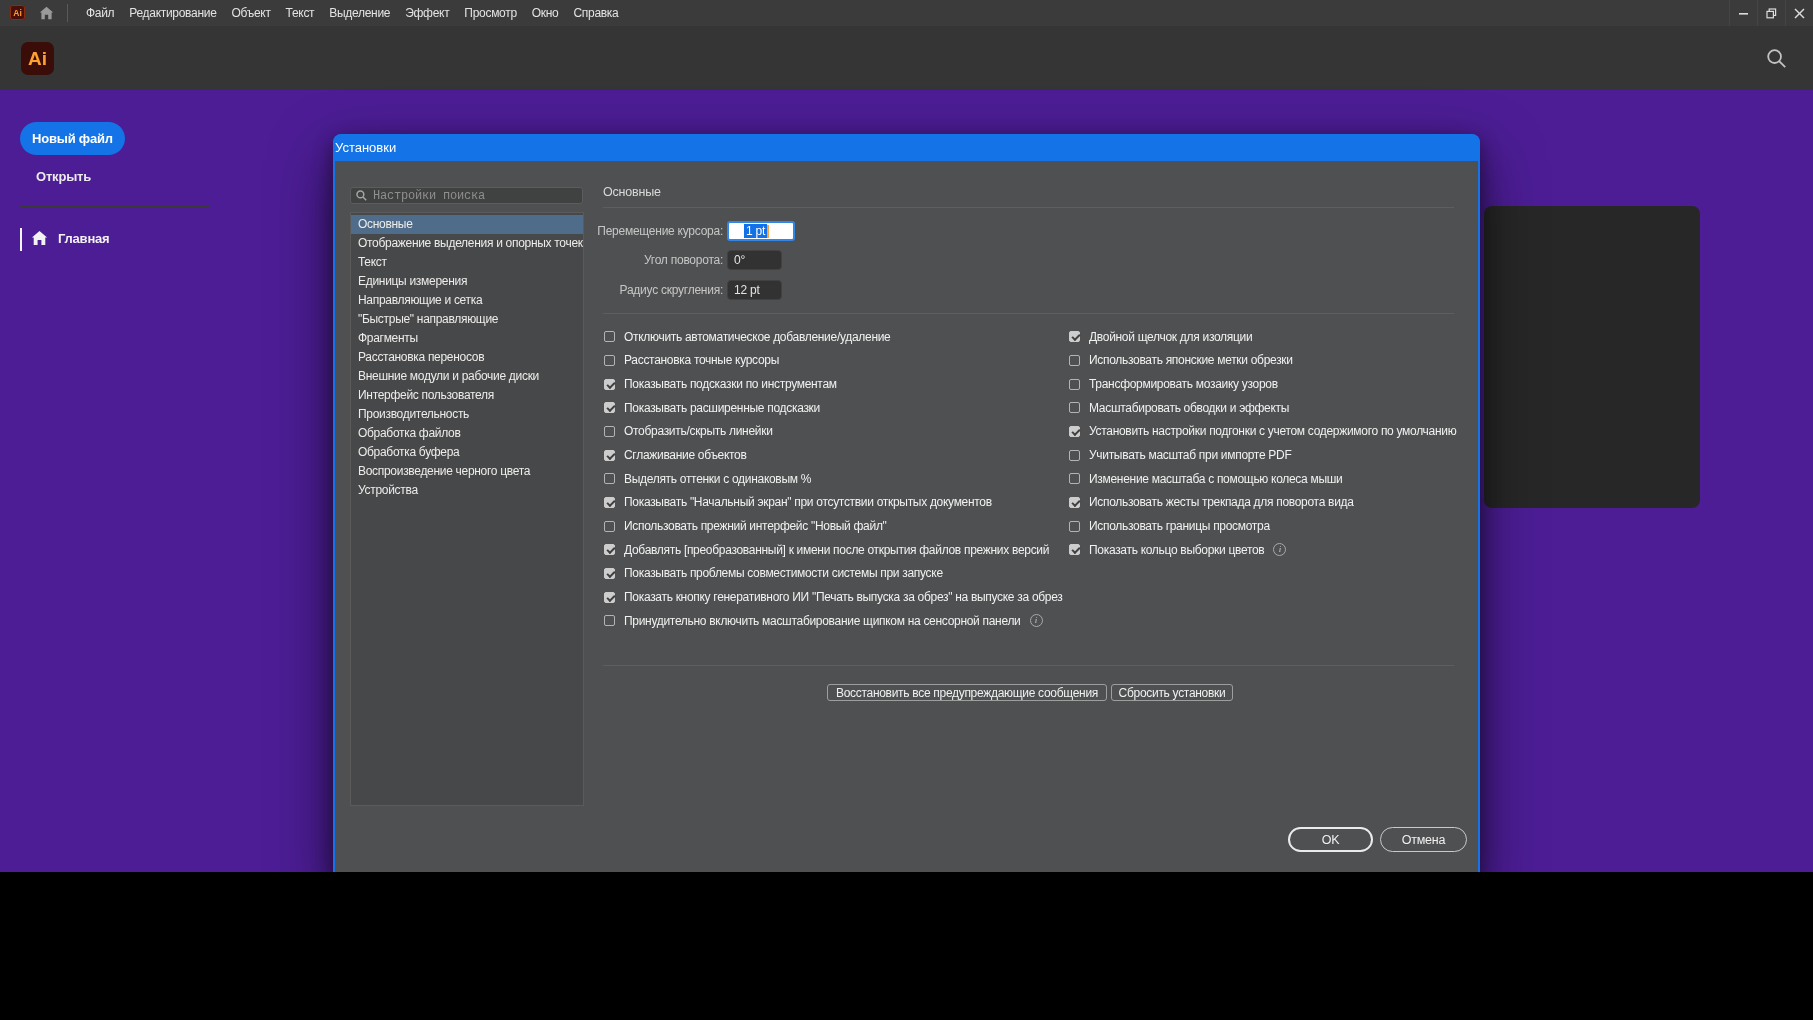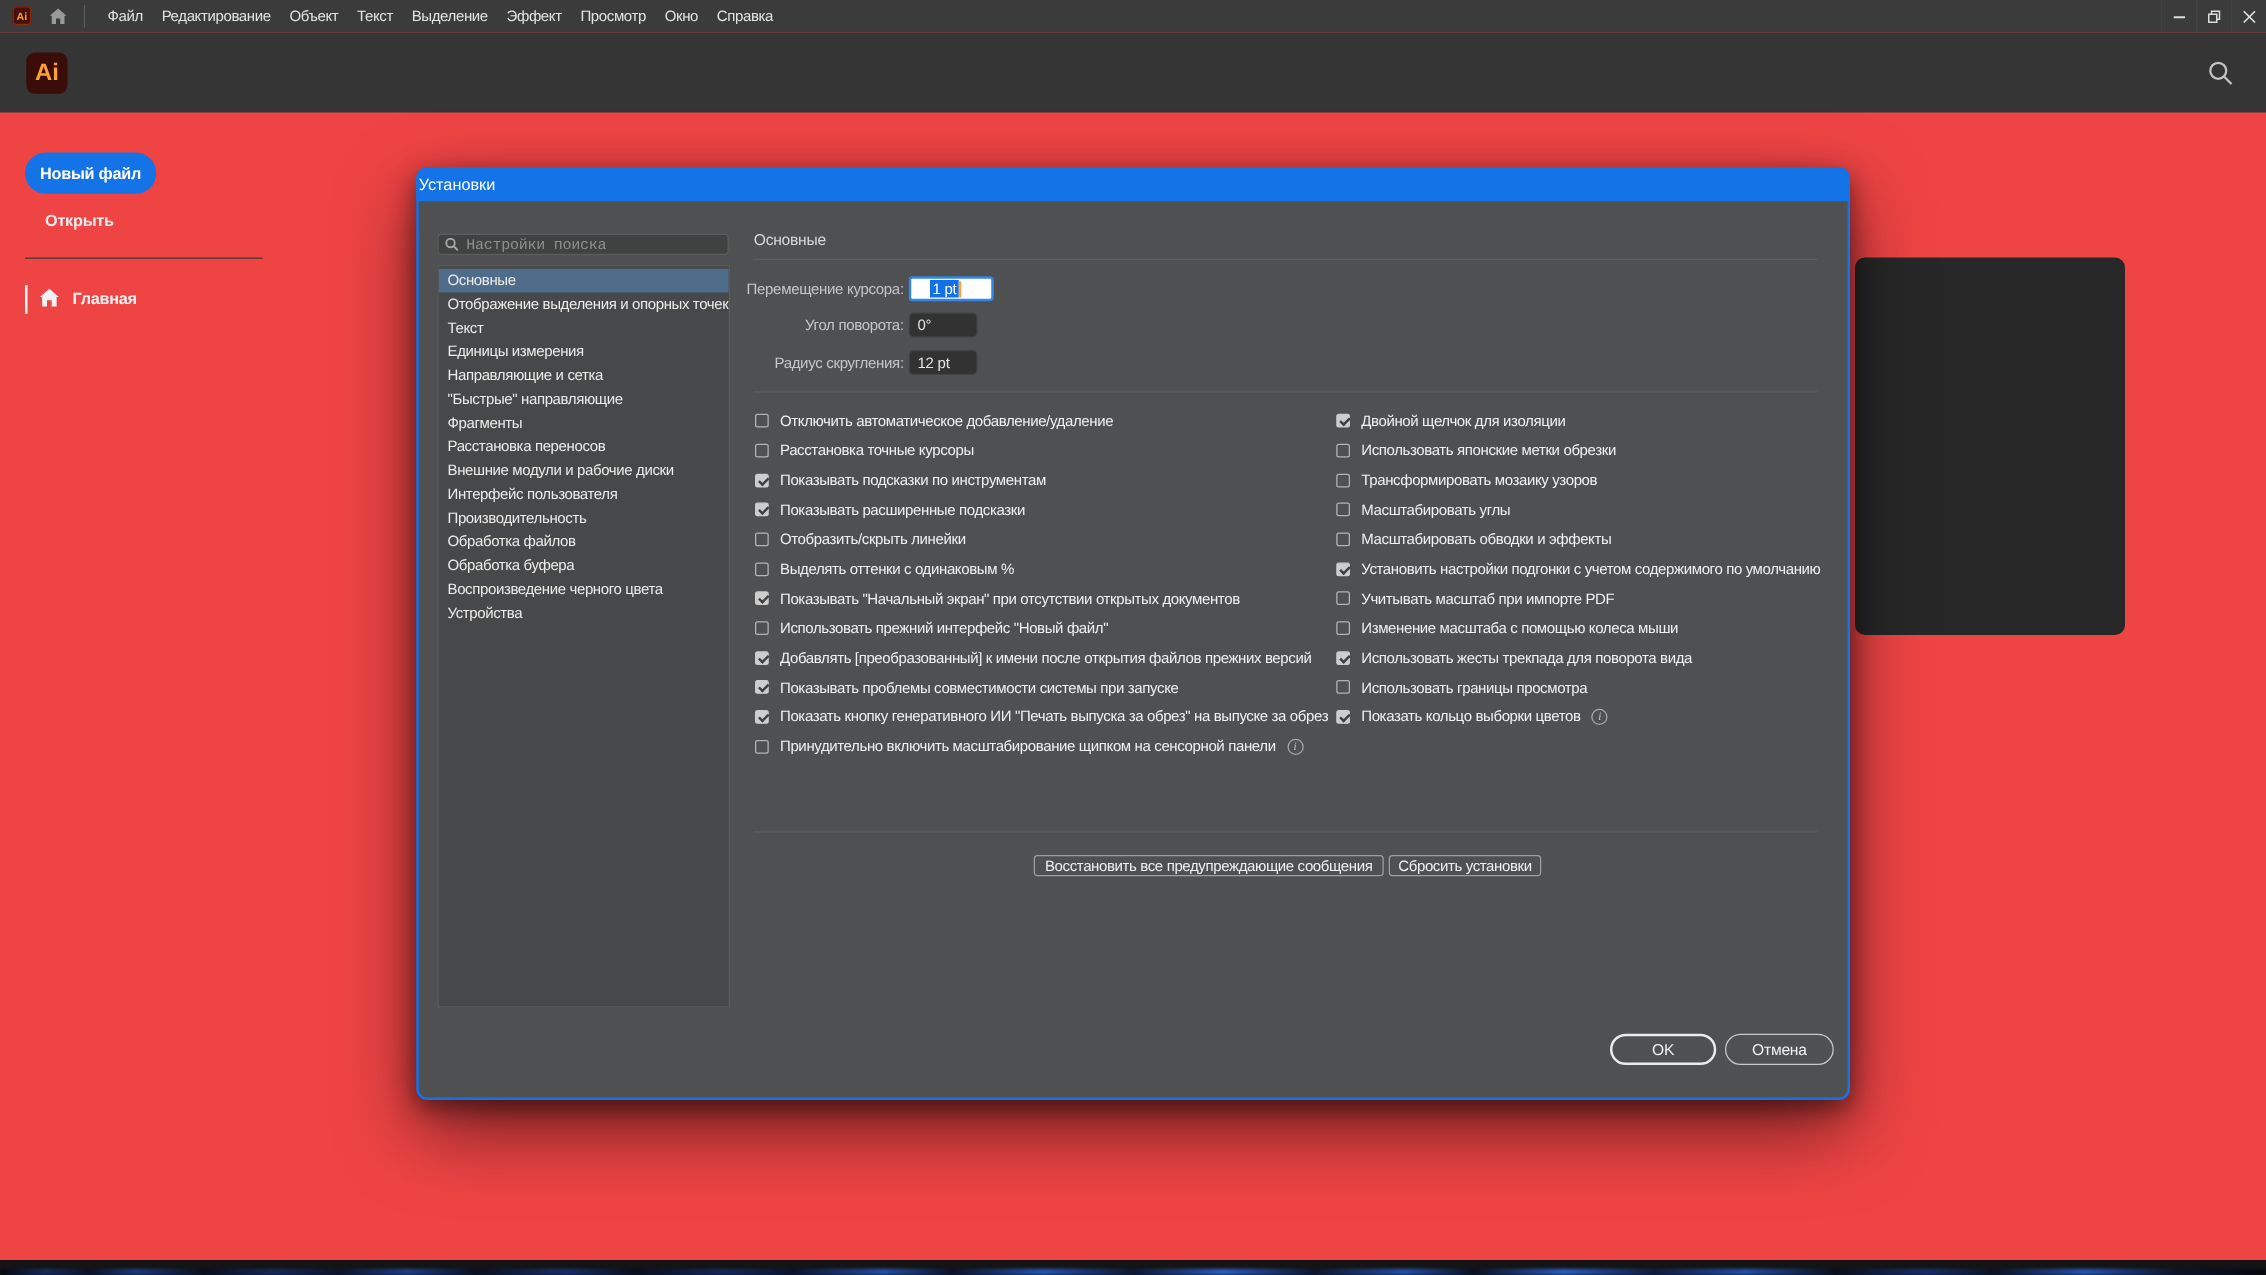"Ai" .screen { background: #ef4444 -> #4c1d95; height: 1020px -> 872px }
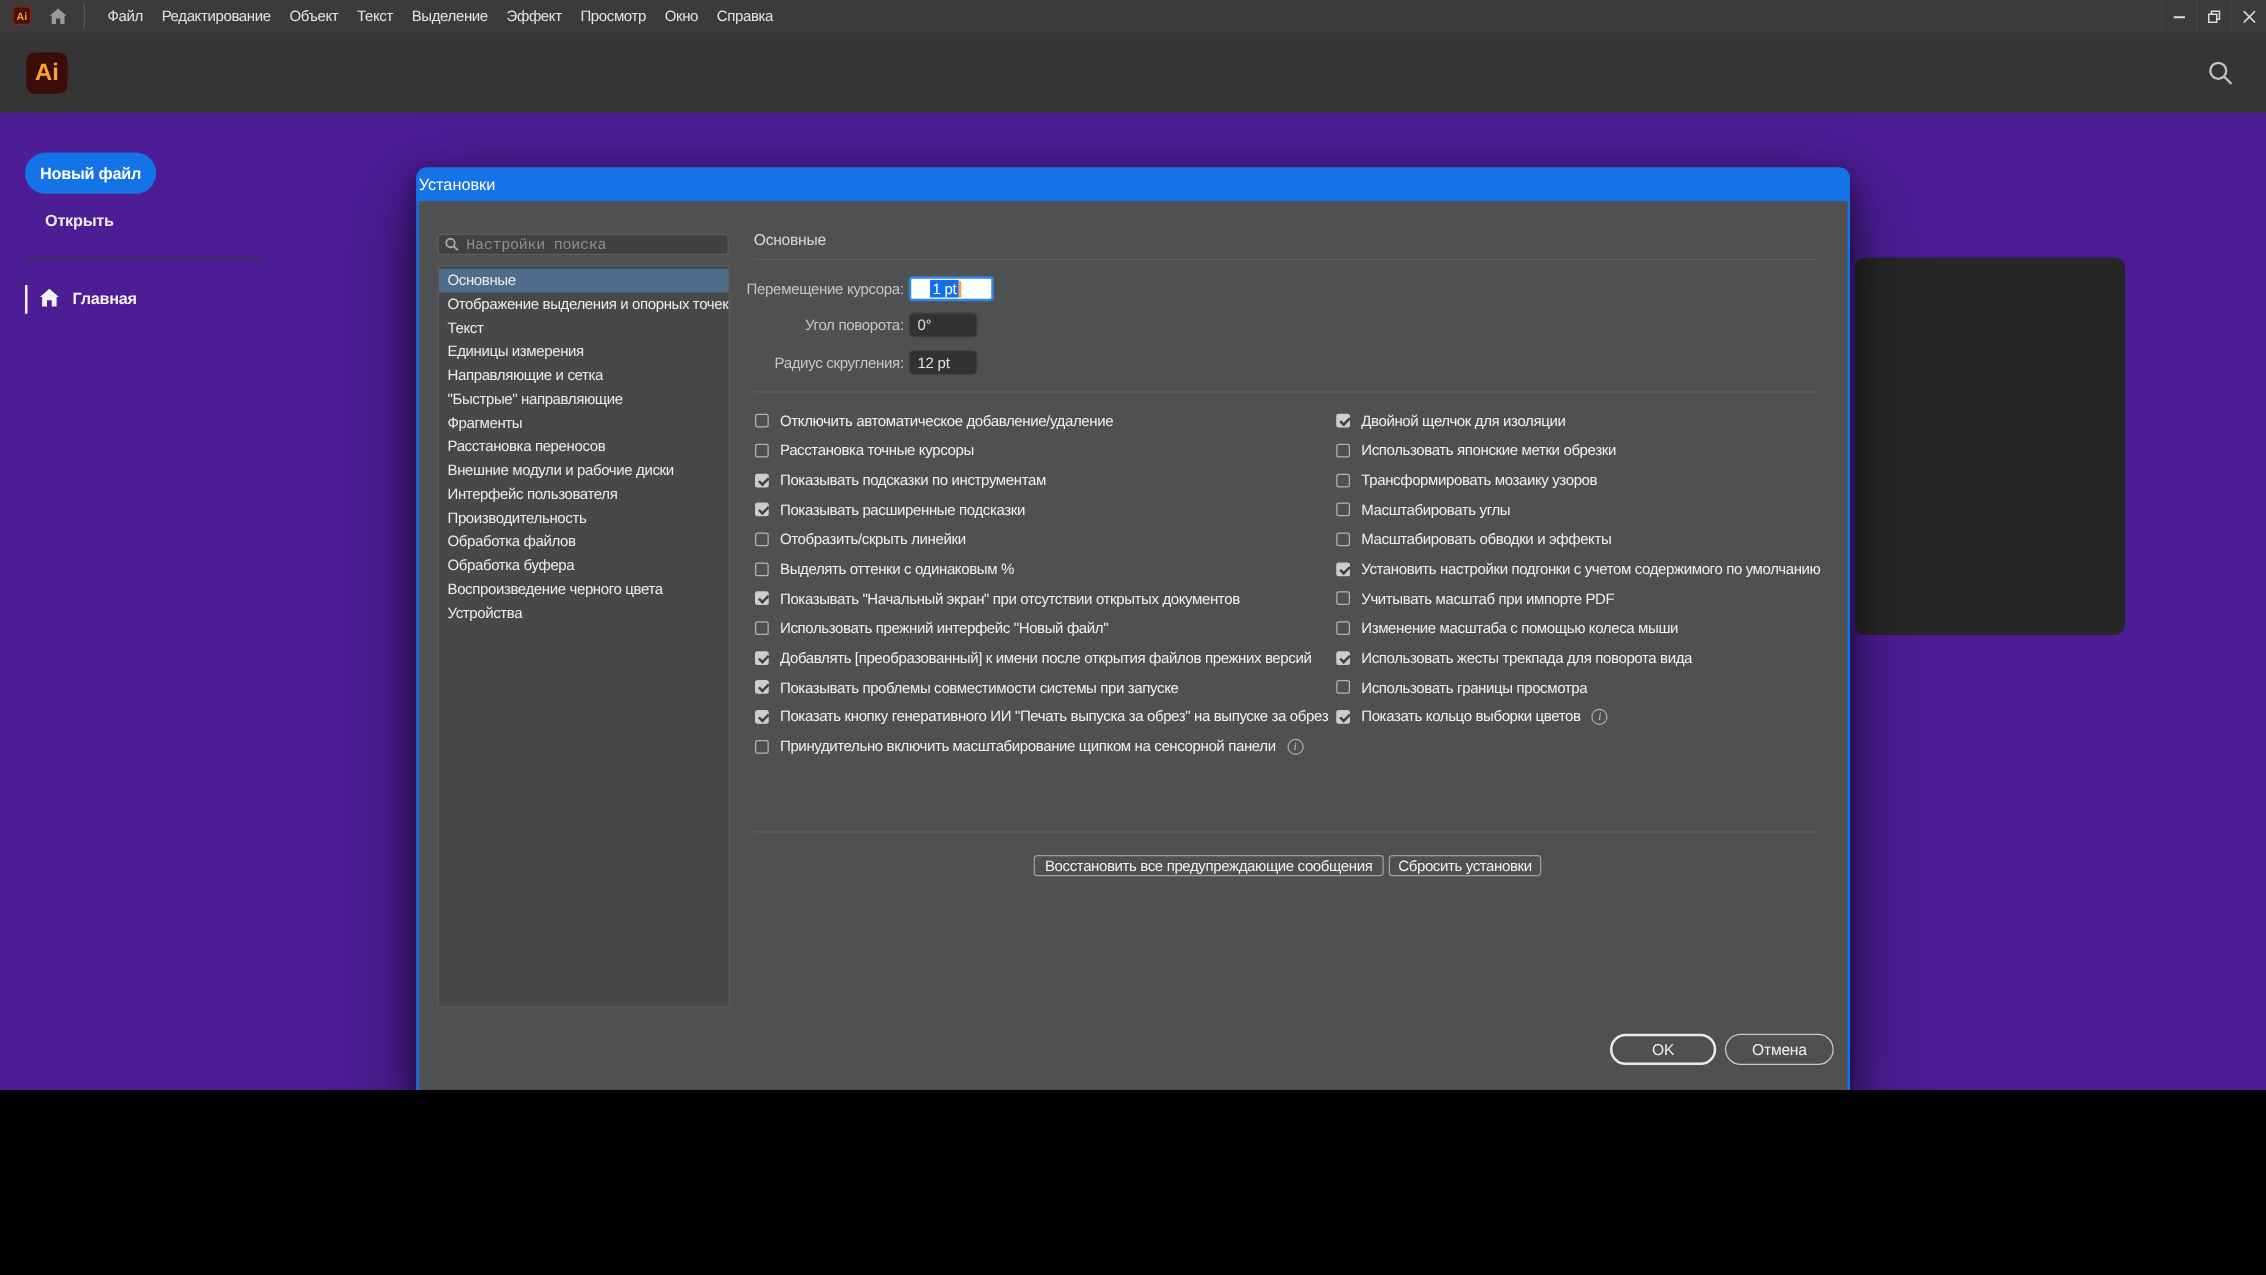"Масштабировать углы" div.chk-row { html: <div> <span></span> <span>Масштабировать углы</span> </div> -> none }
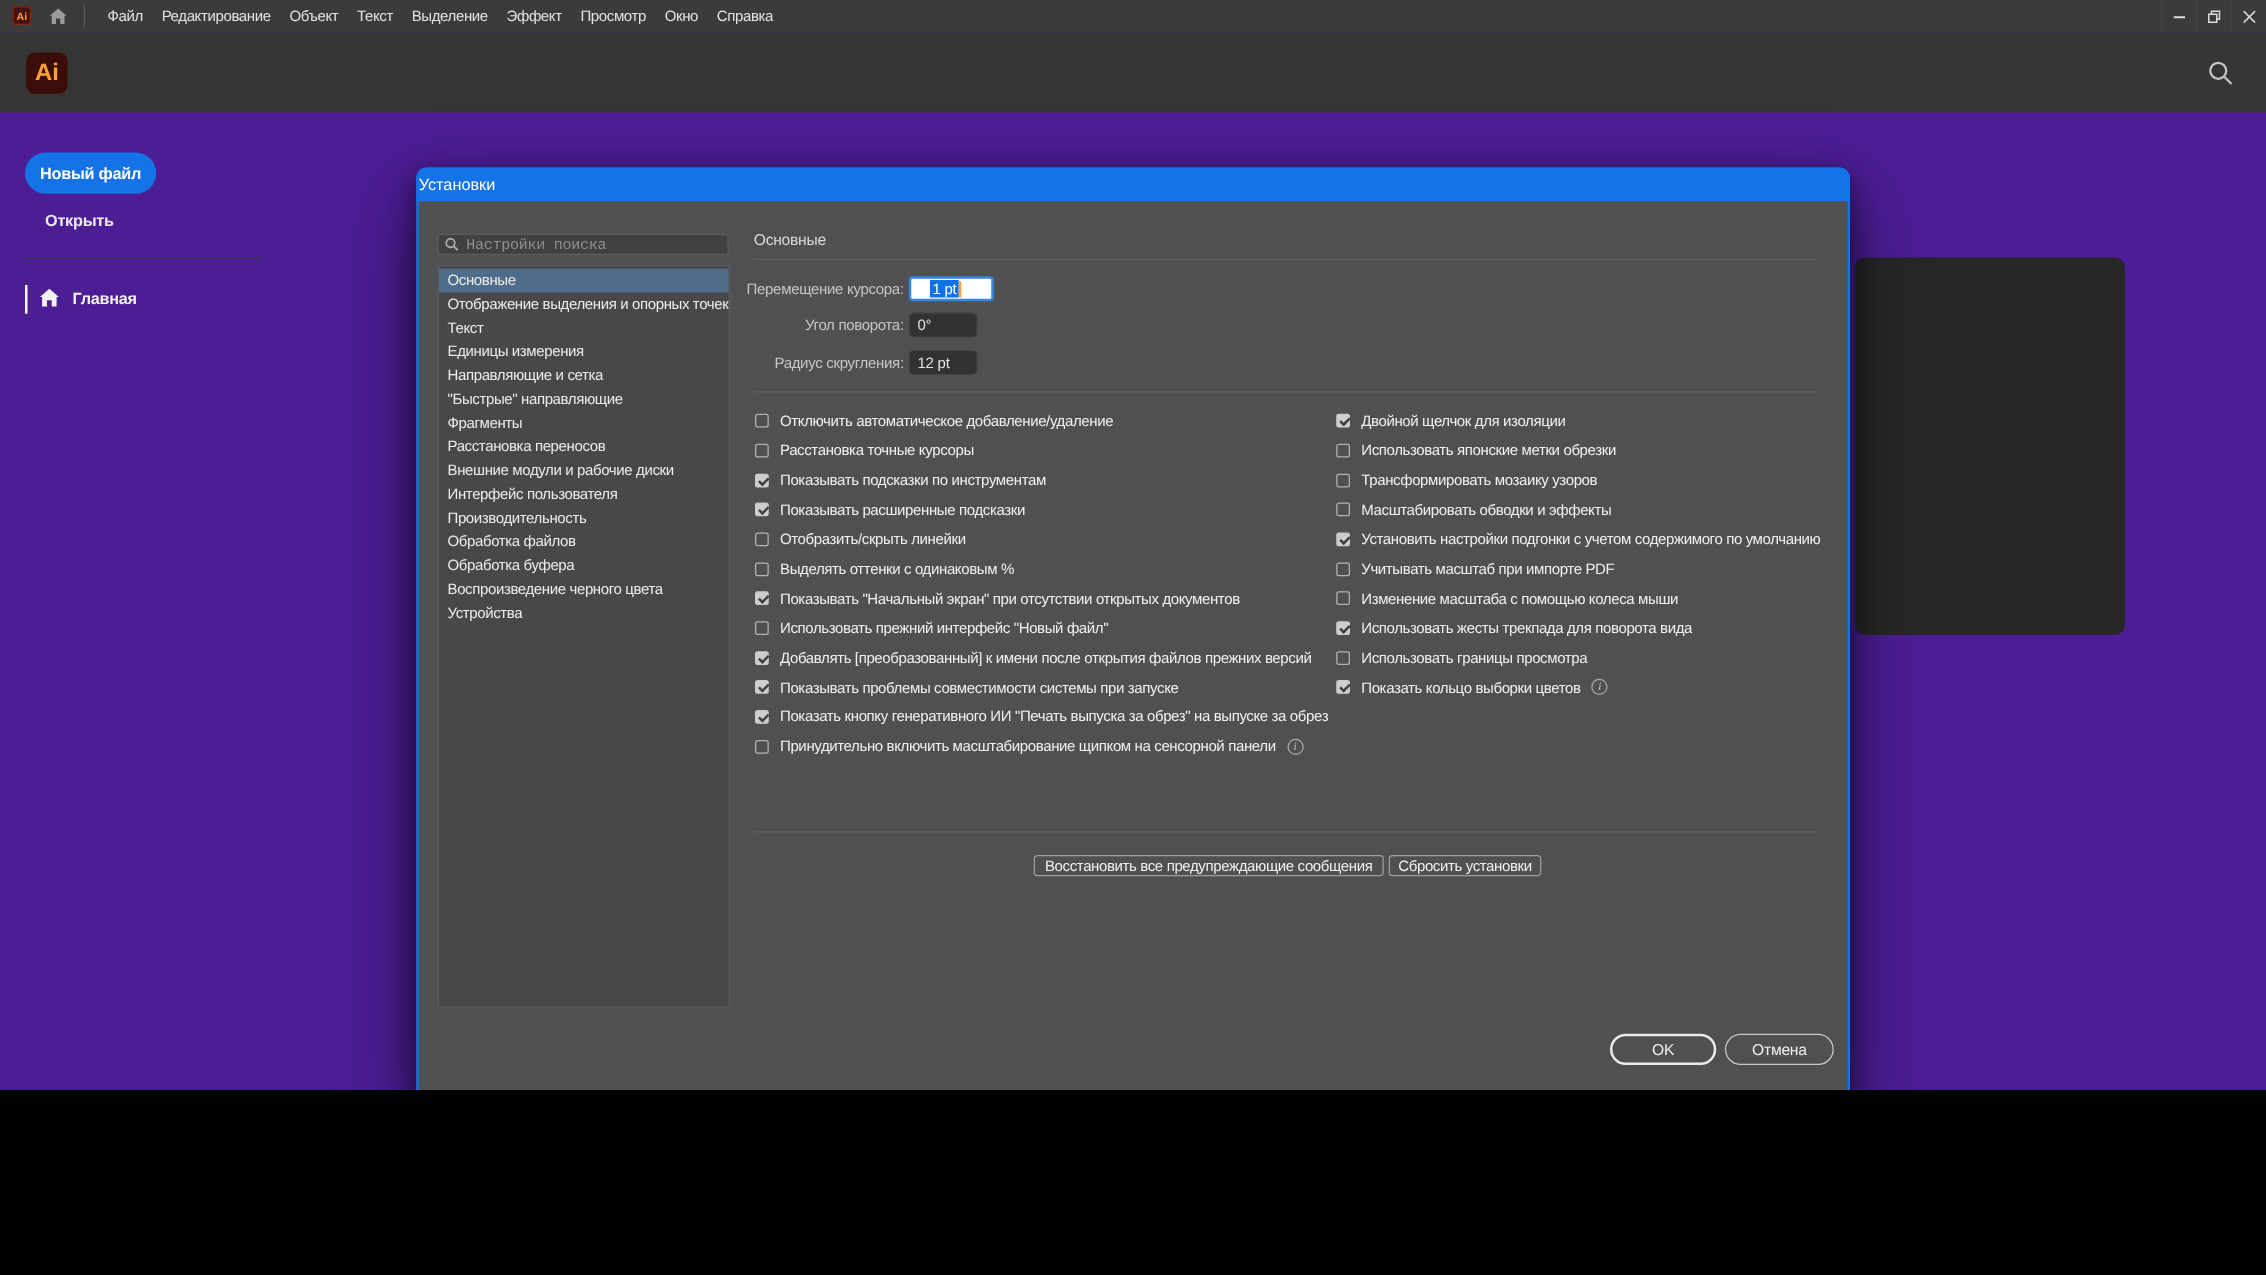"Сглаживание объектов" div.chk-row { html: none -> <div> <span></span> <span>Сглаживание объектов</span> </div> }
